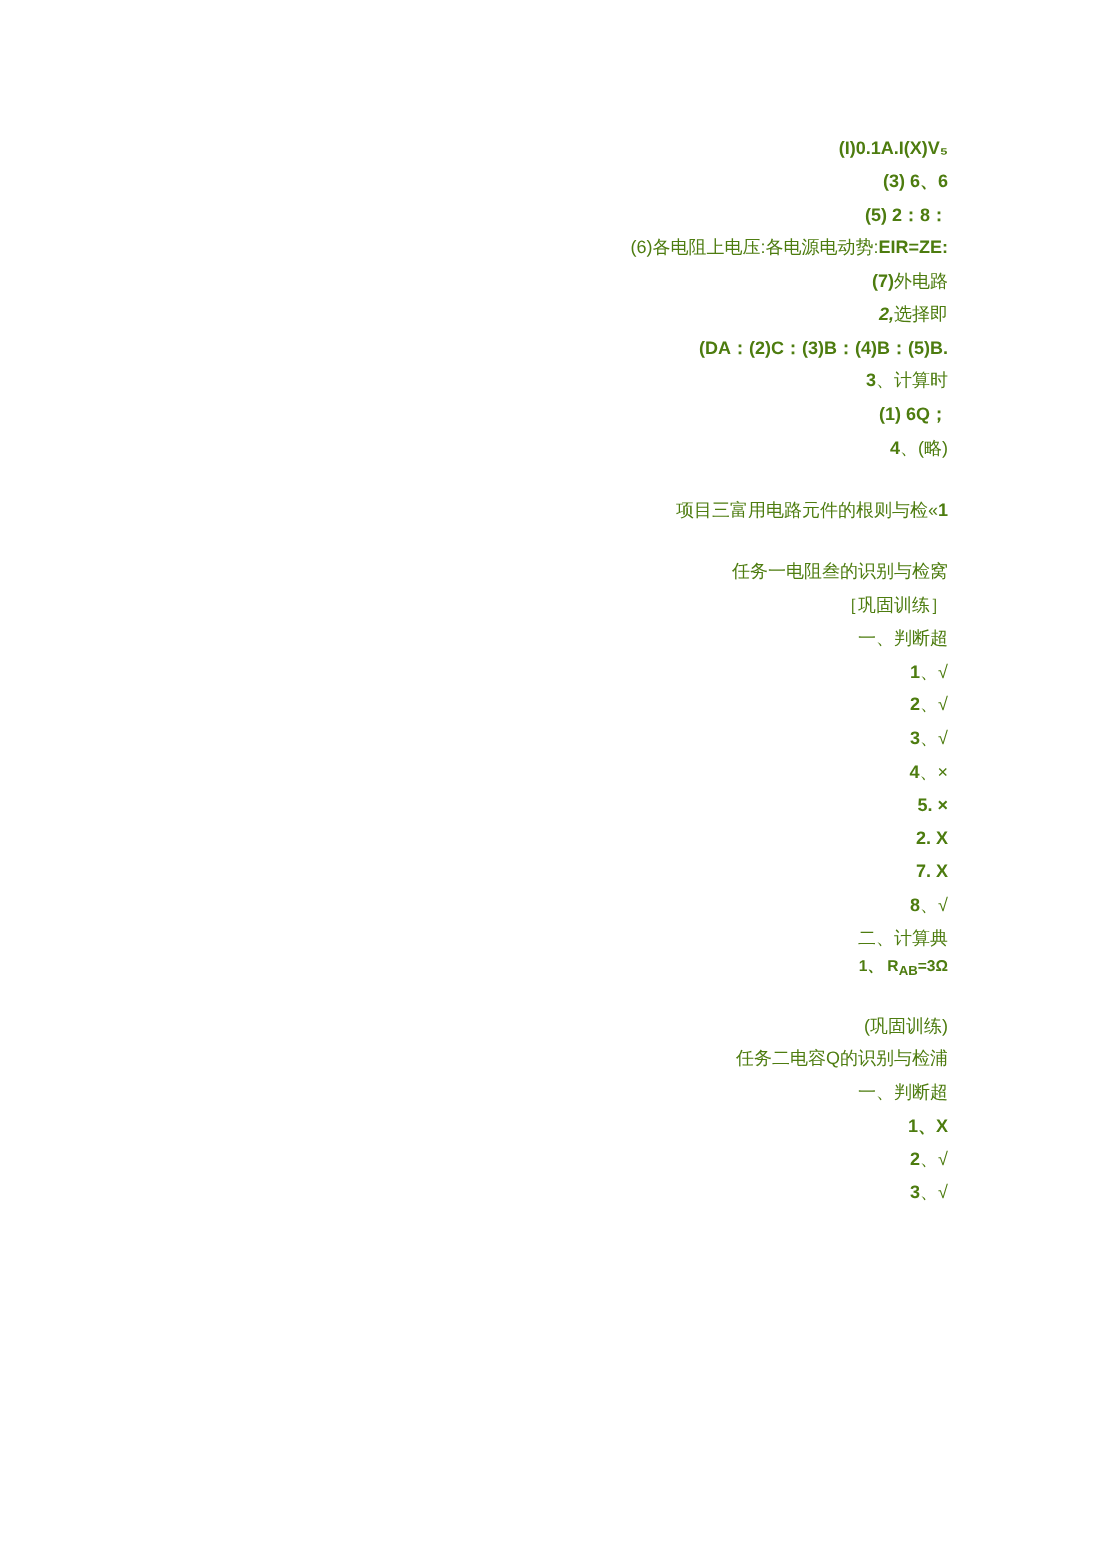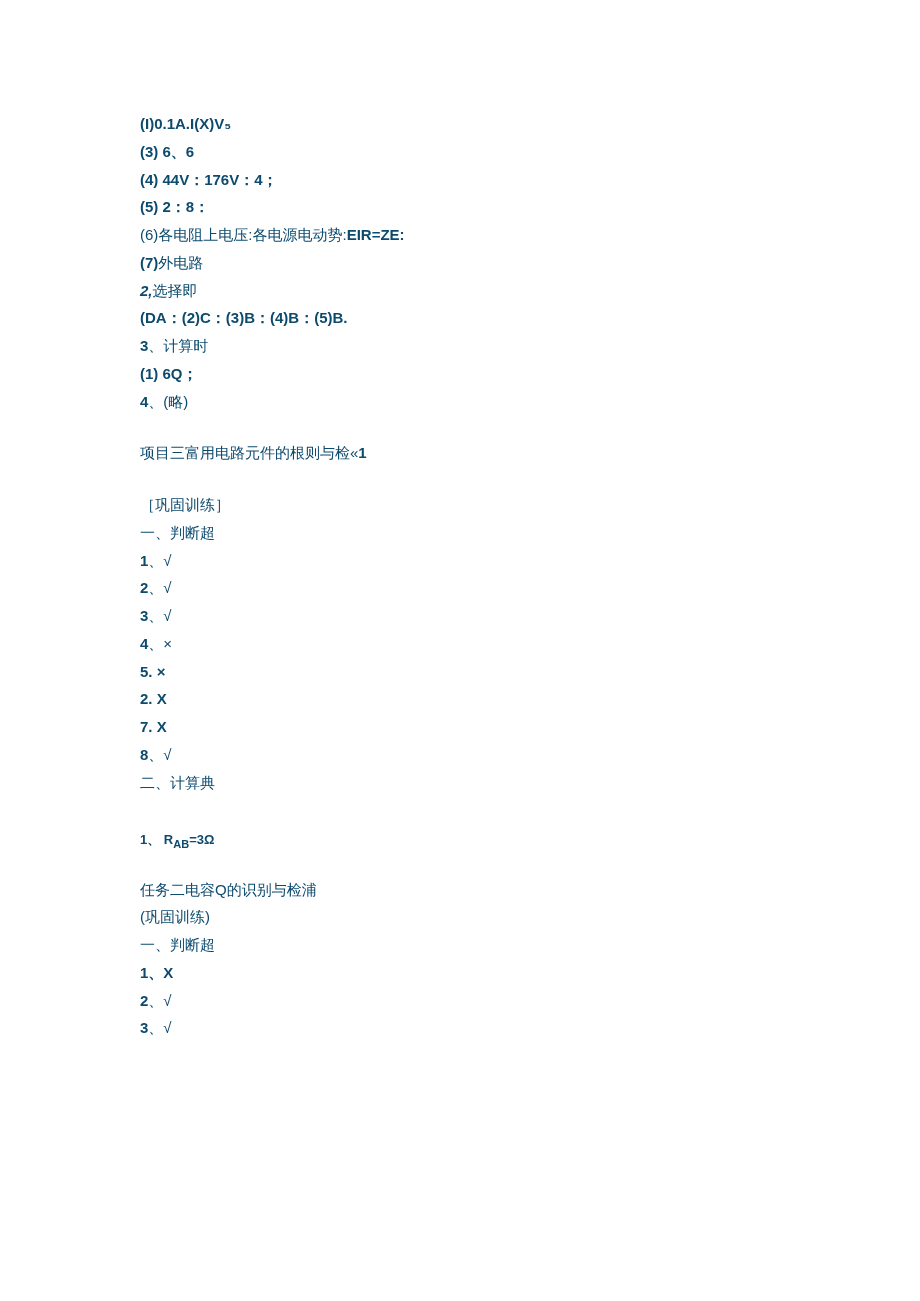"(I)0.1A.I(X)V₅" .line { color: #0c4a6e -> #4d7c0f; text-align: none -> right }
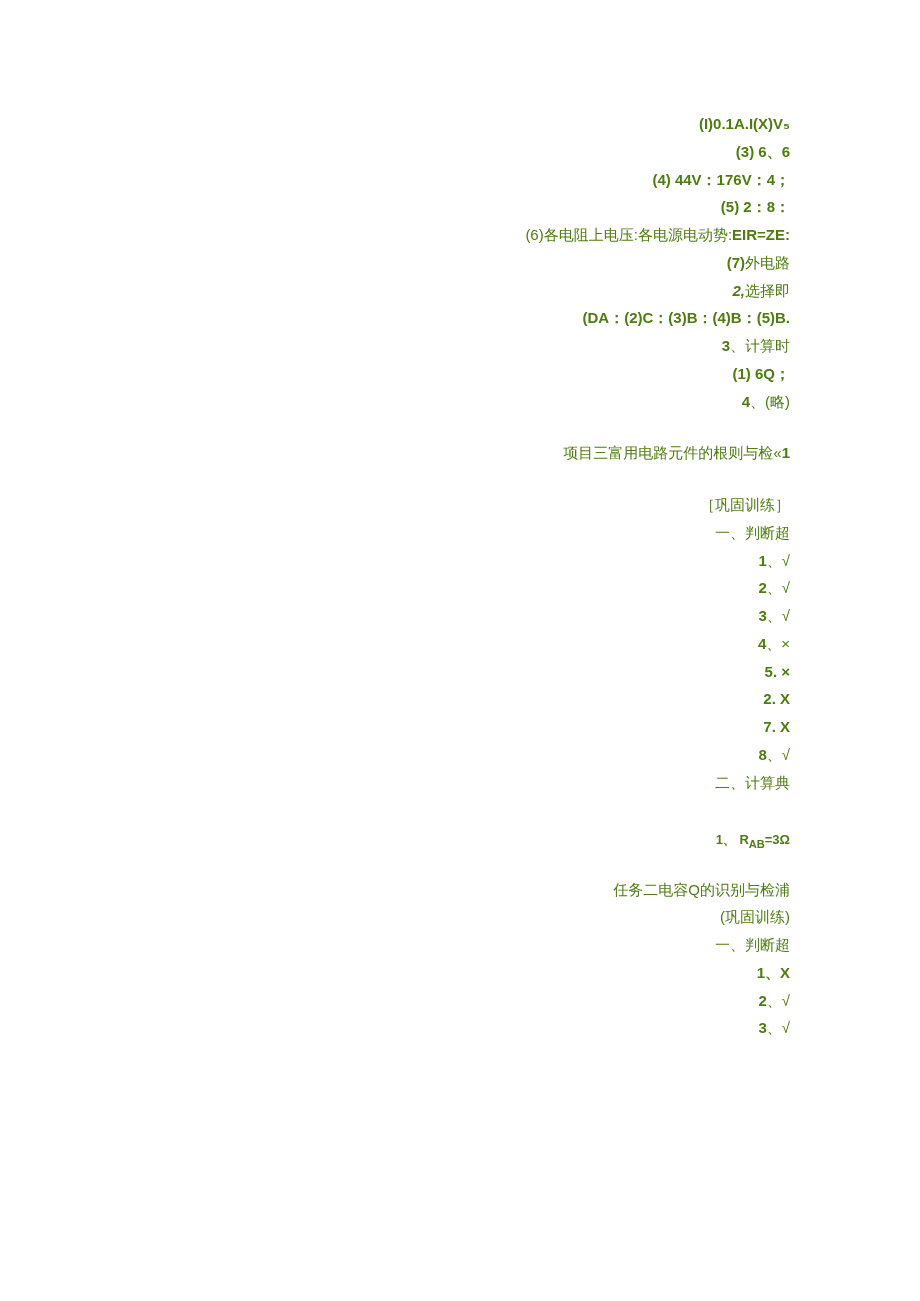"(4) 44V：176V：4；" div.line { html: <div>(4) 44V：176V：4；</div> -> none }
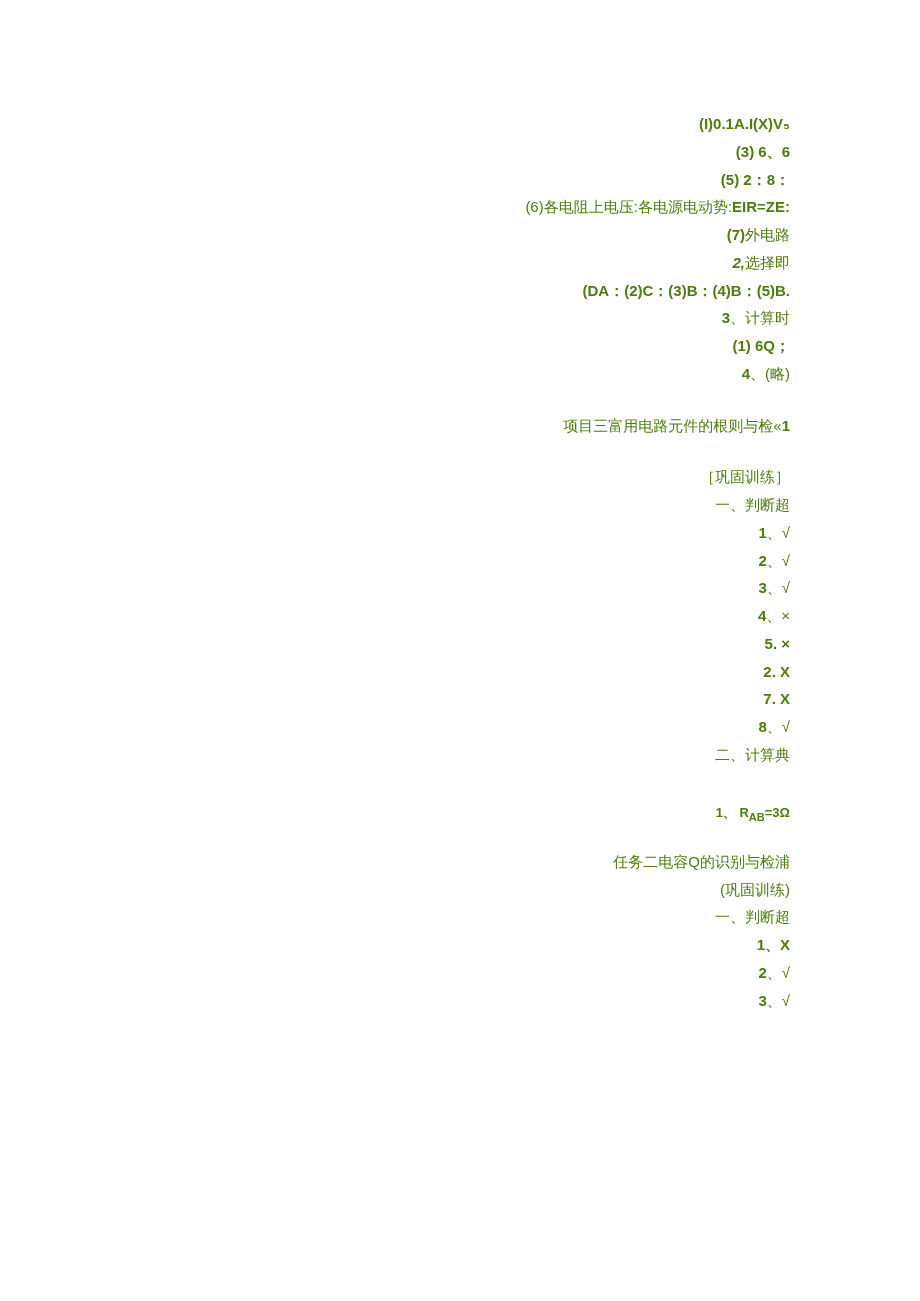"任务一电阻叁的识别与检窝" div.line { html: none -> <div>任务一电阻叁的识别与检窝</div> }
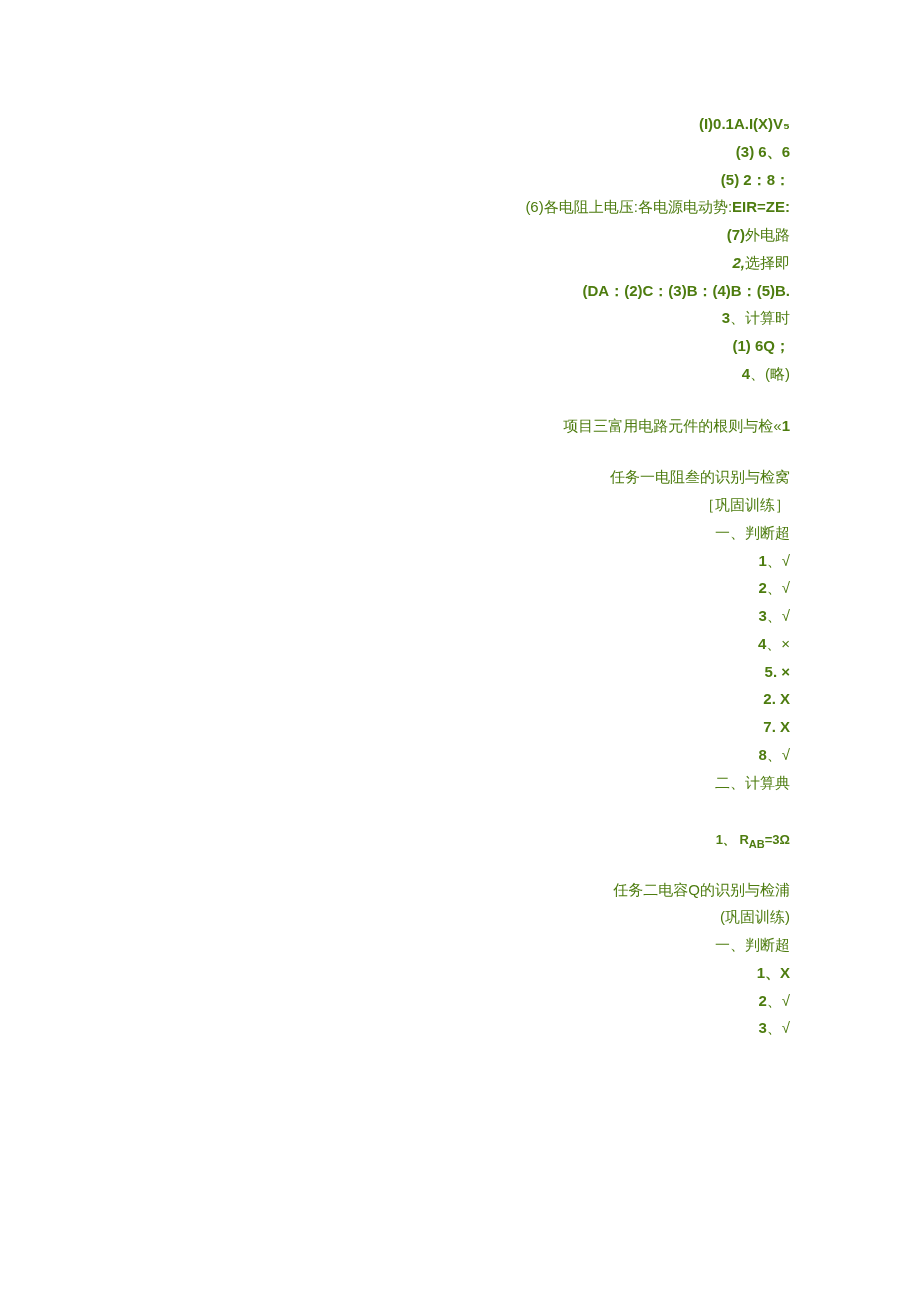"1、 RAB=3Ω" .tight { margin-top: 35px -> none }
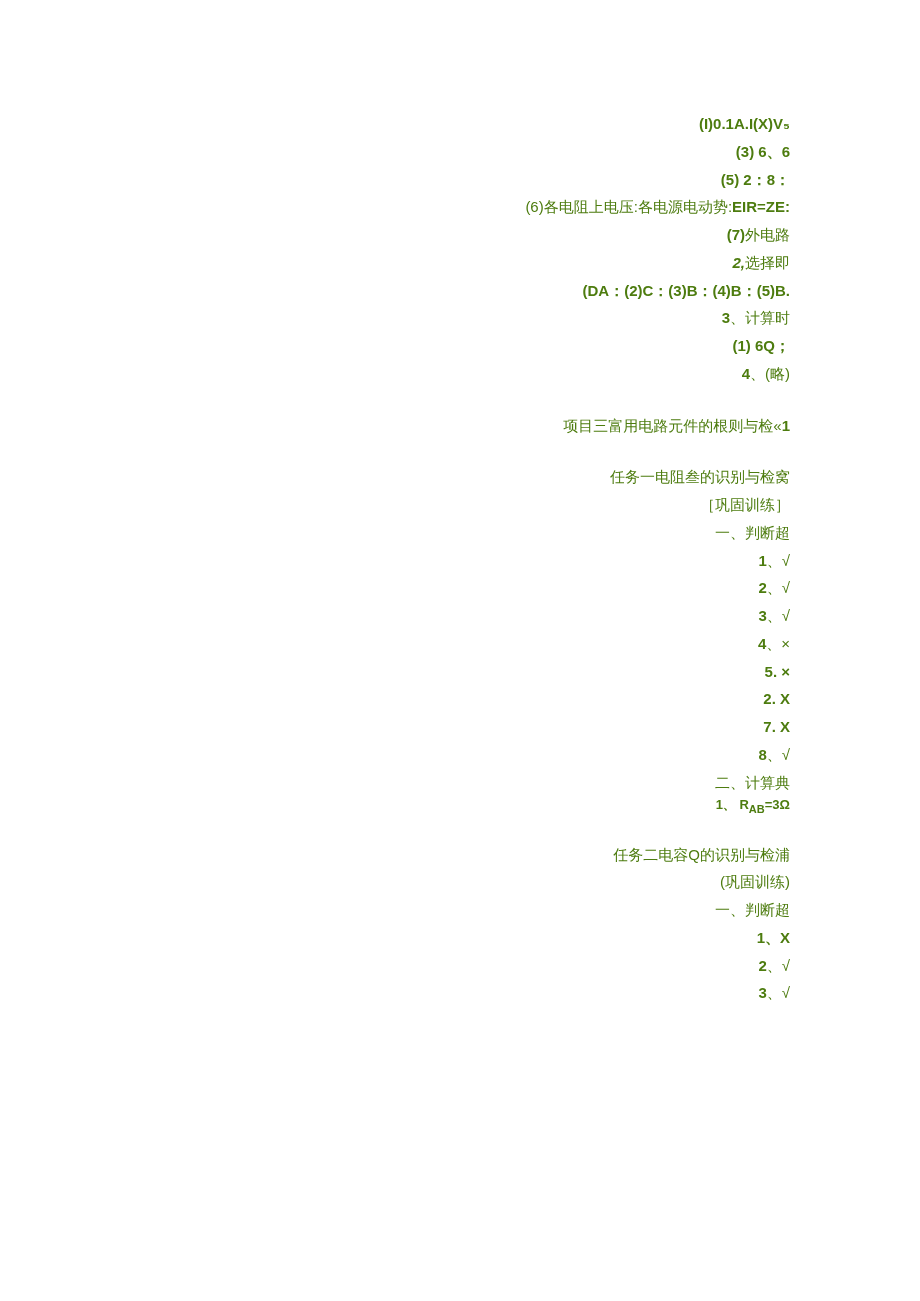"任务二电容Q的识别与检浦" div.line { order: before "(巩固训练)" -> after "(巩固训练)" }
